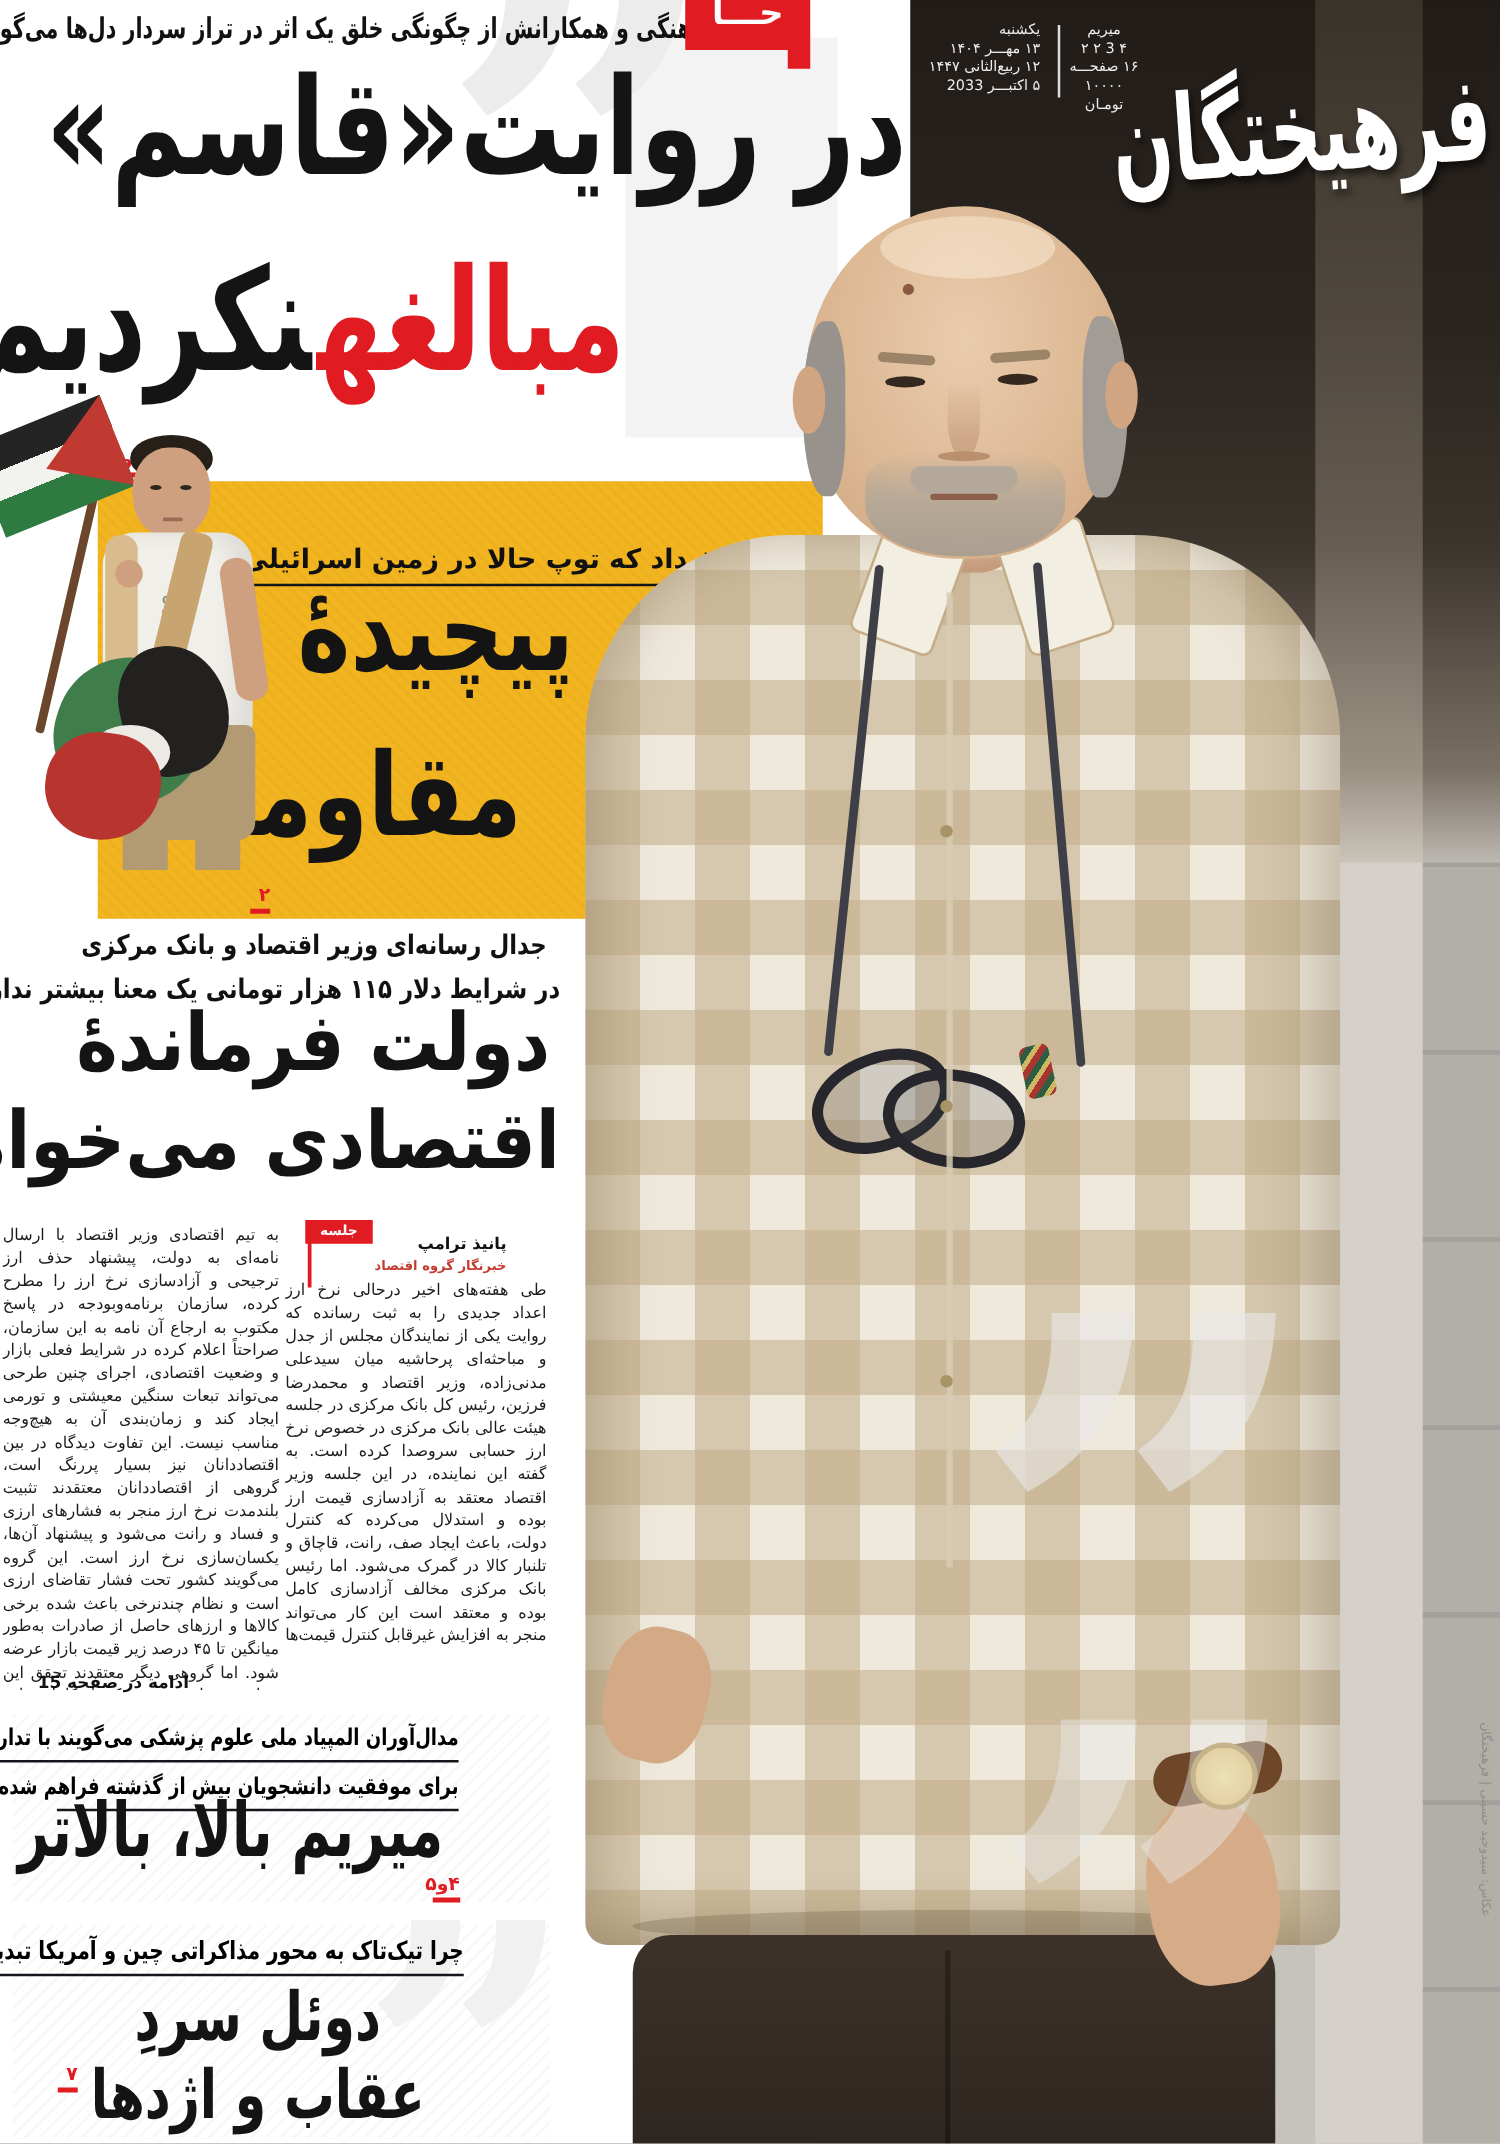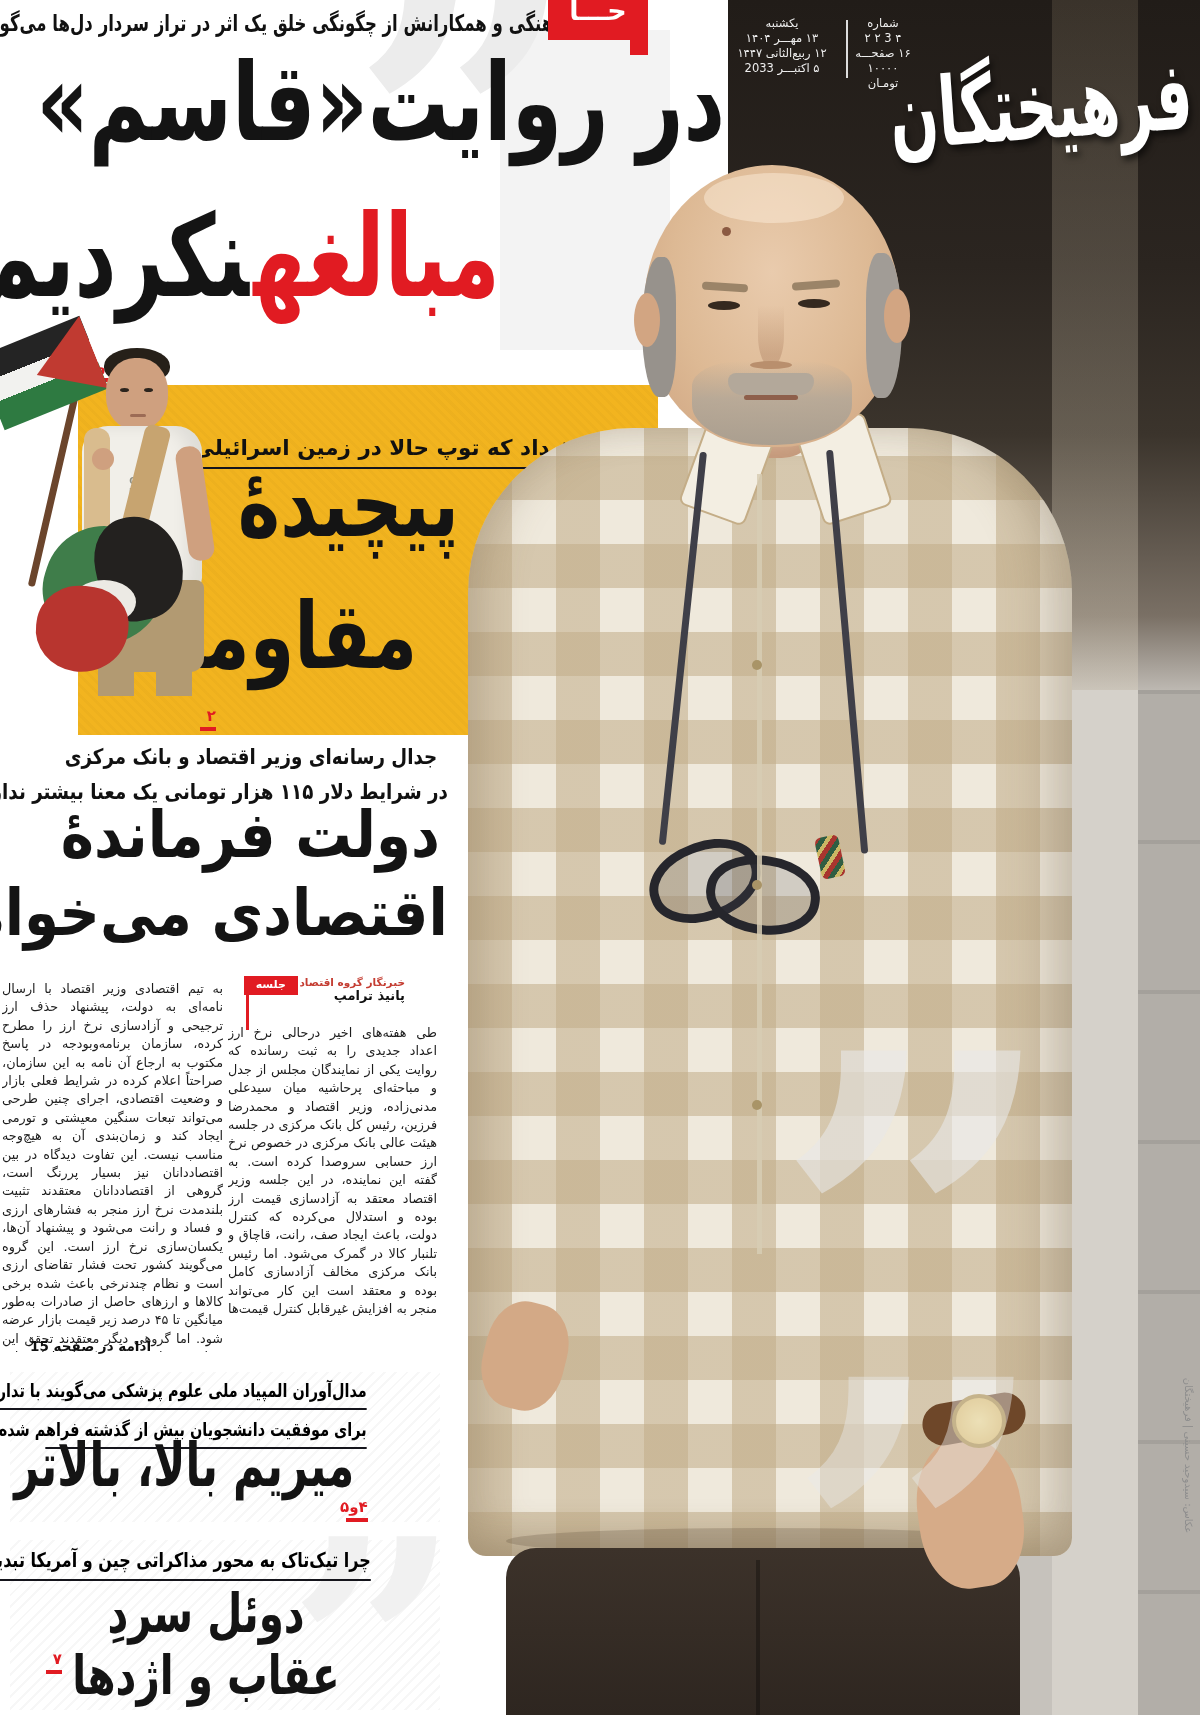"یکشنبه" #m-dates { text-align: center -> right }
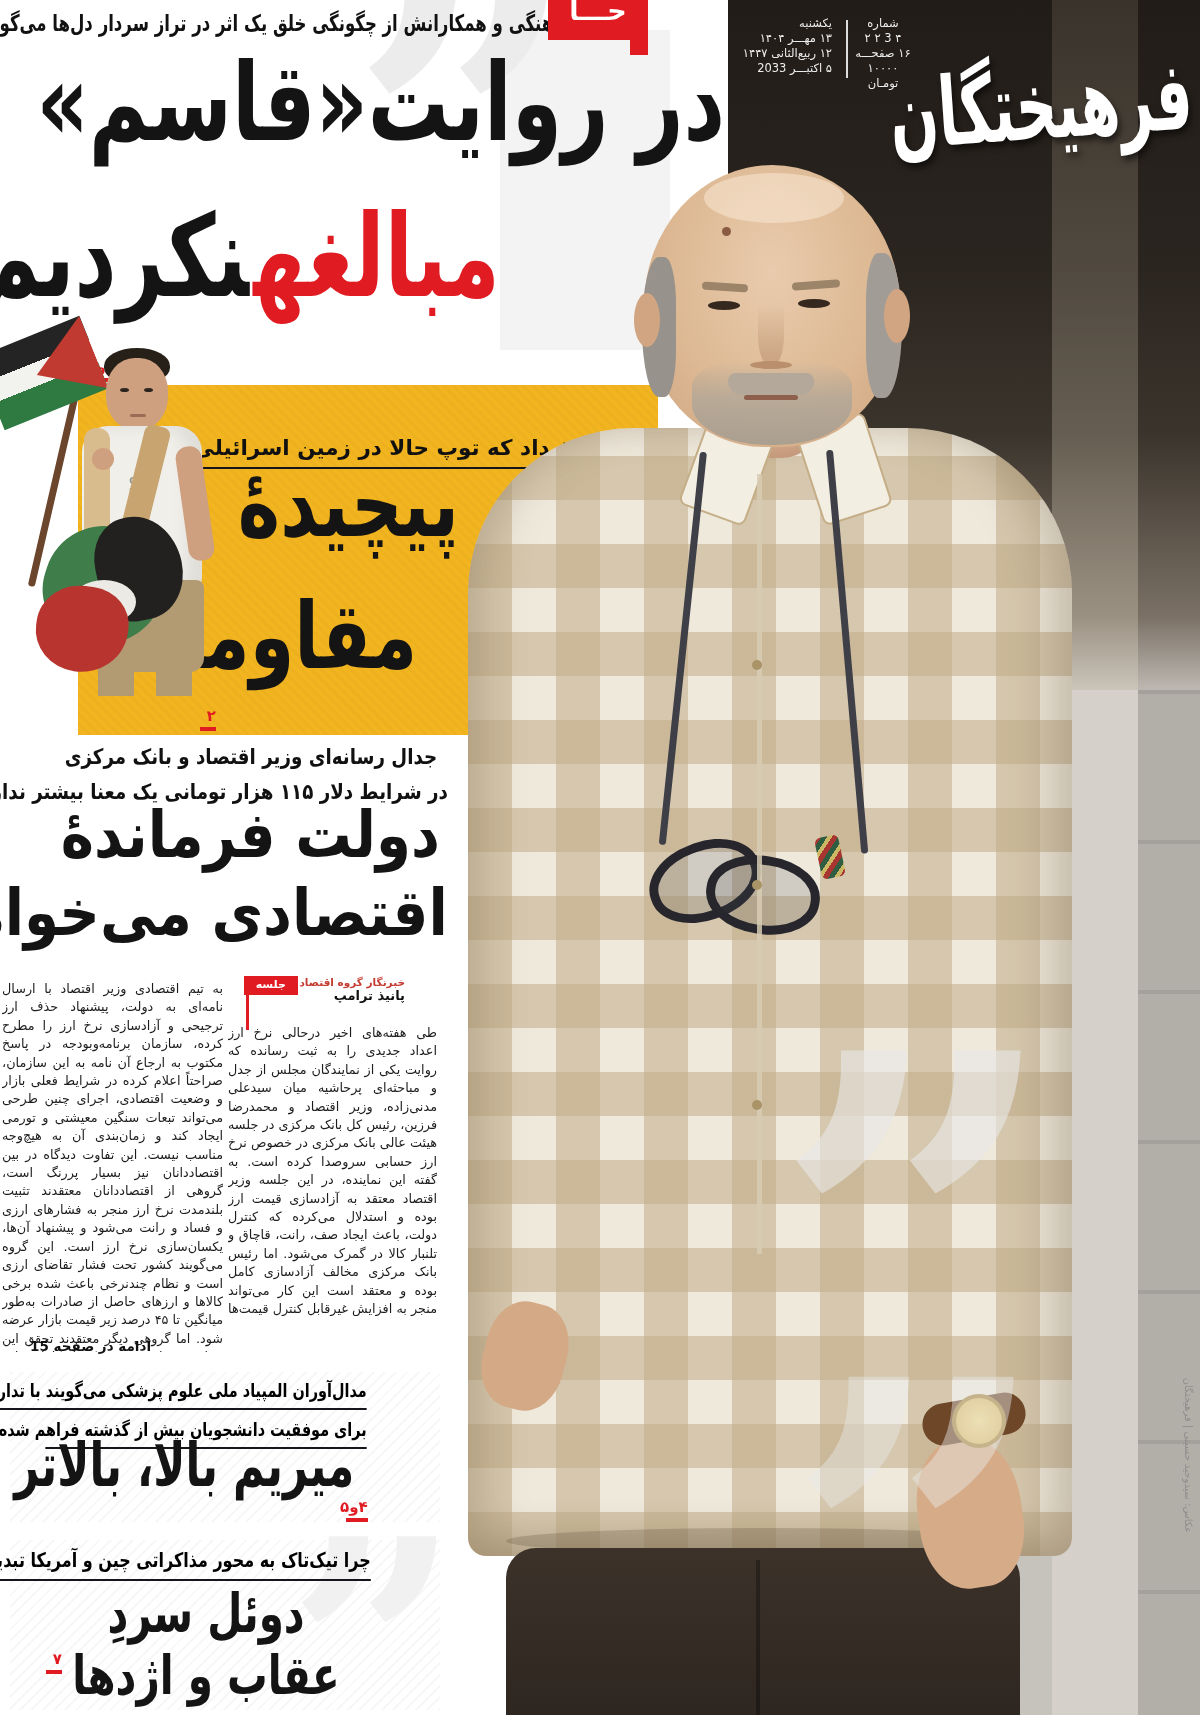"شماره" div { text: شماره -> میریم }
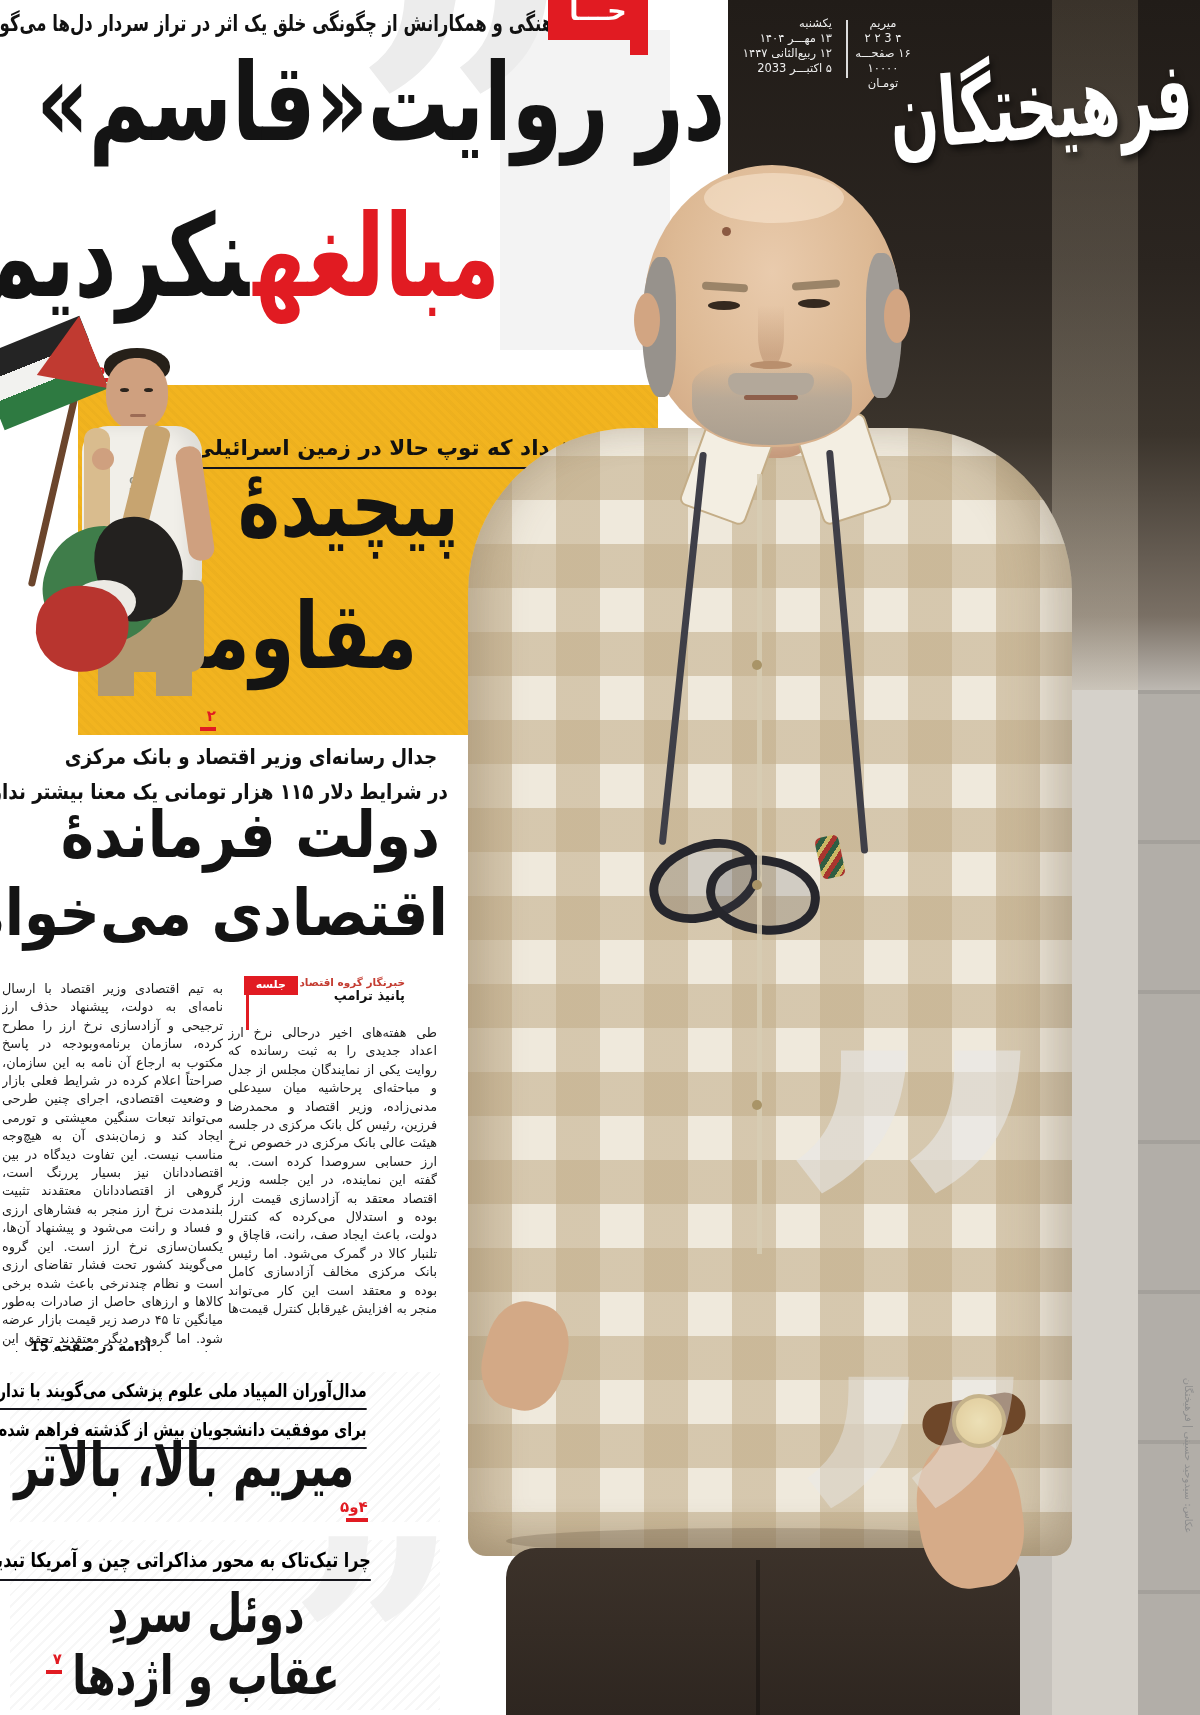"خبرنگار گروه اقتصاد" #erole { top: 976px -> 1007px }
